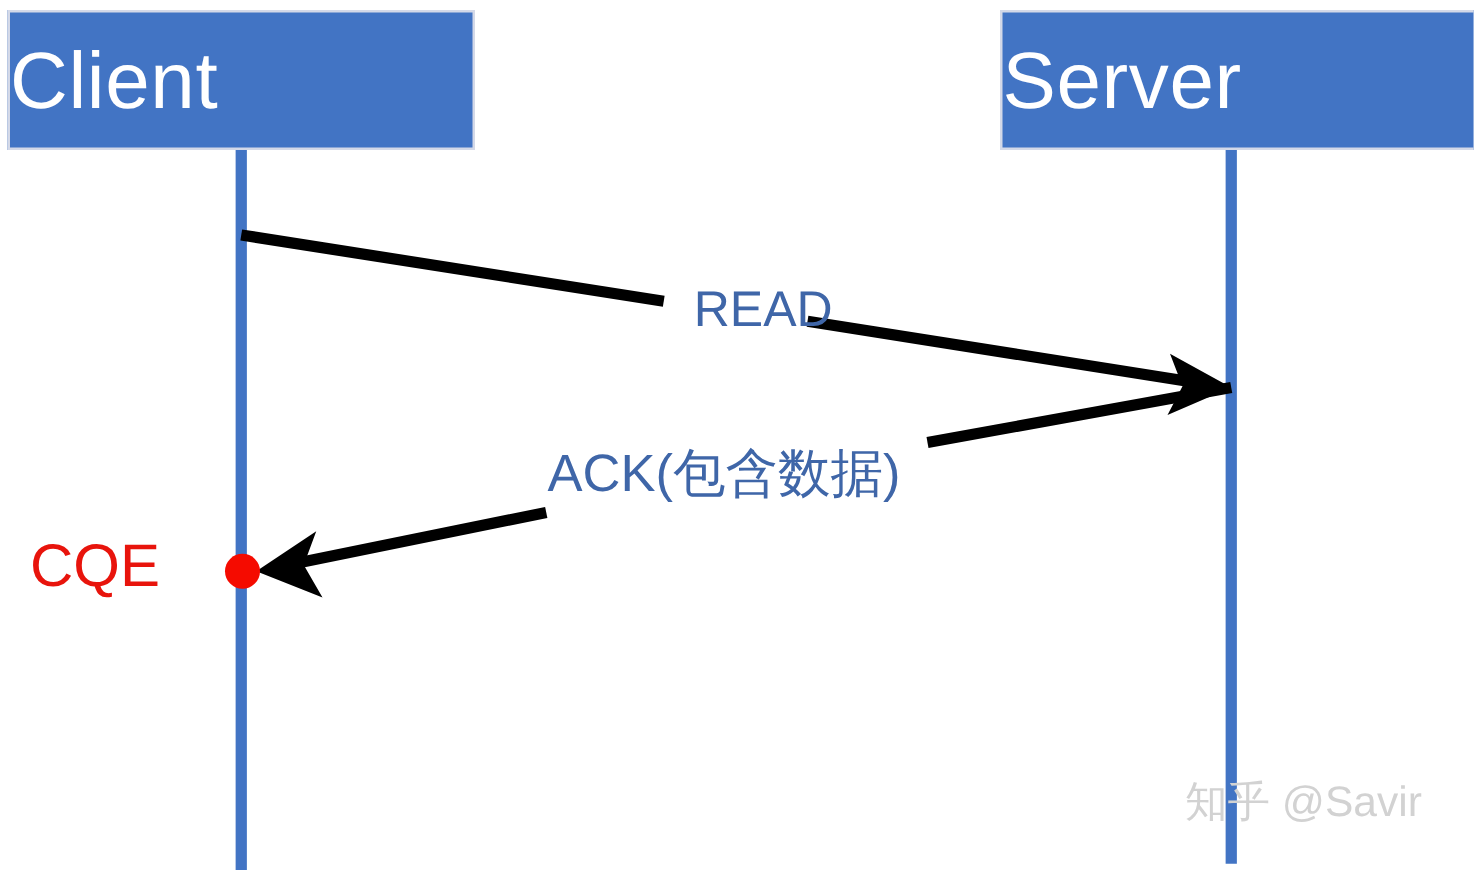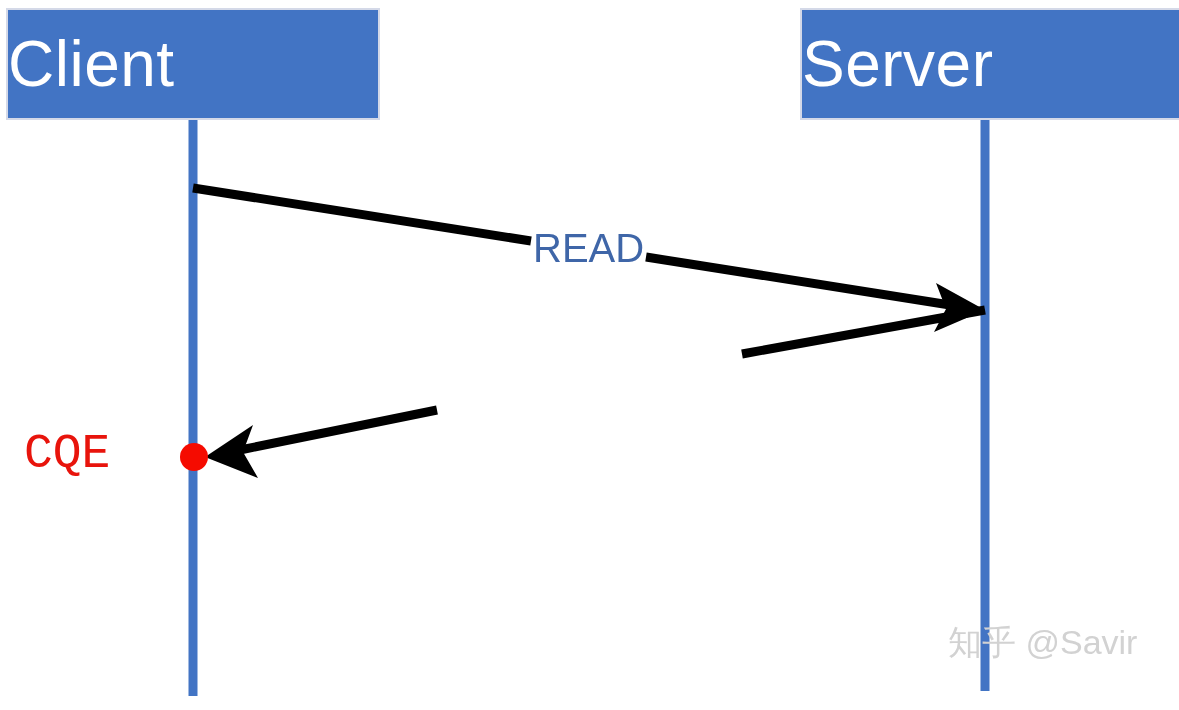"READ" #read-label { left: 533px -> 555px }
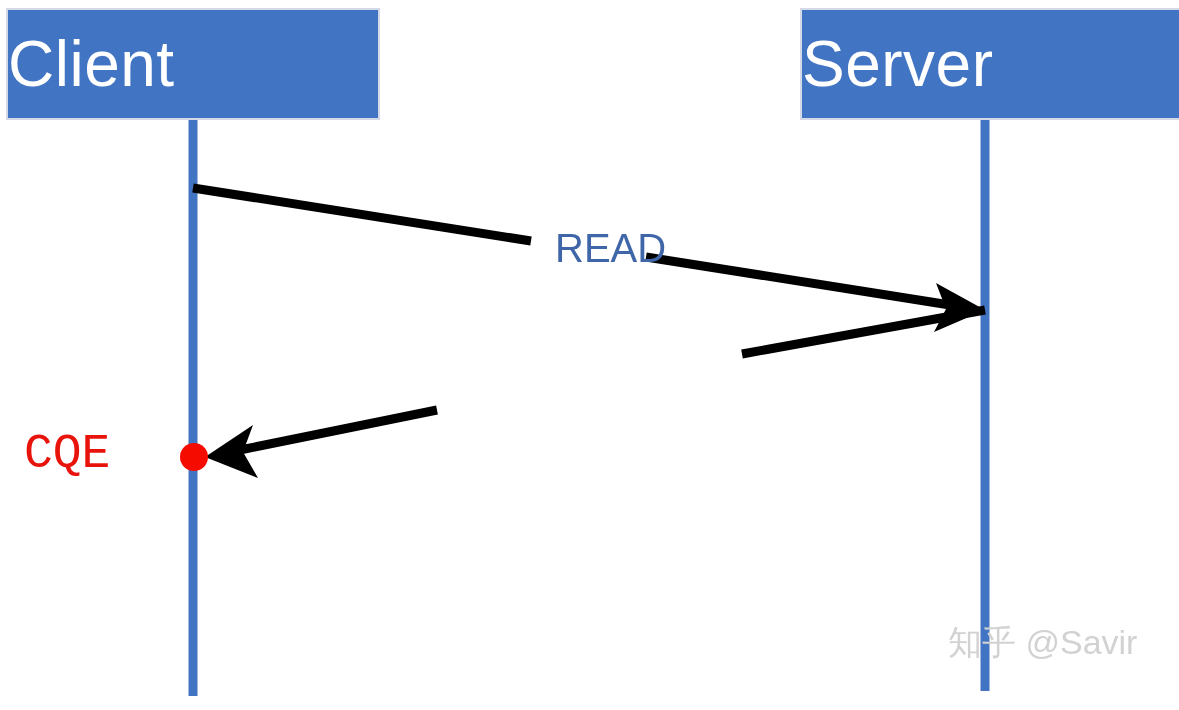"ACK(包含数据)" div.msg-label { html: none -> <div>ACK(包含数据)</div> }
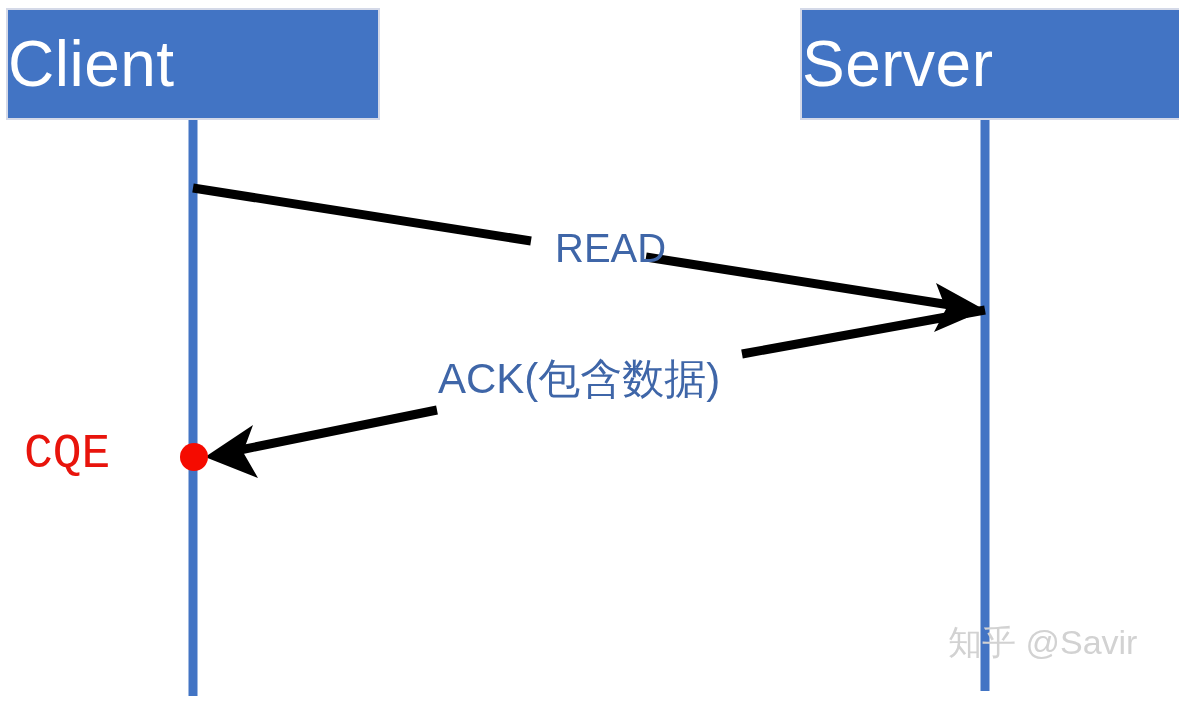"CQE" #cqe-label { font-family: Liberation Mono, monospace -> Liberation Sans, sans-serif }
